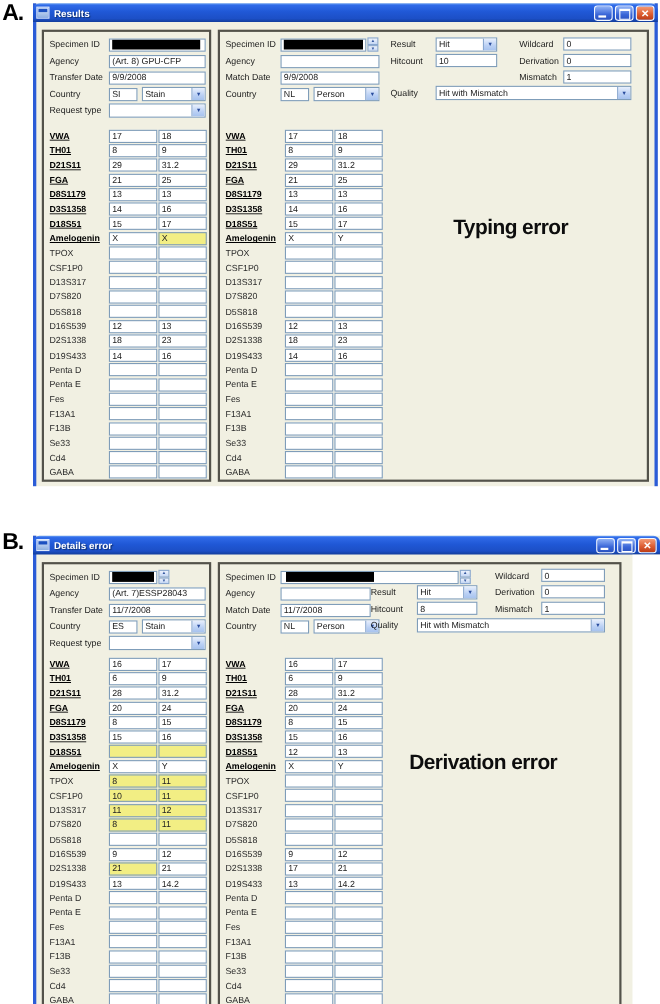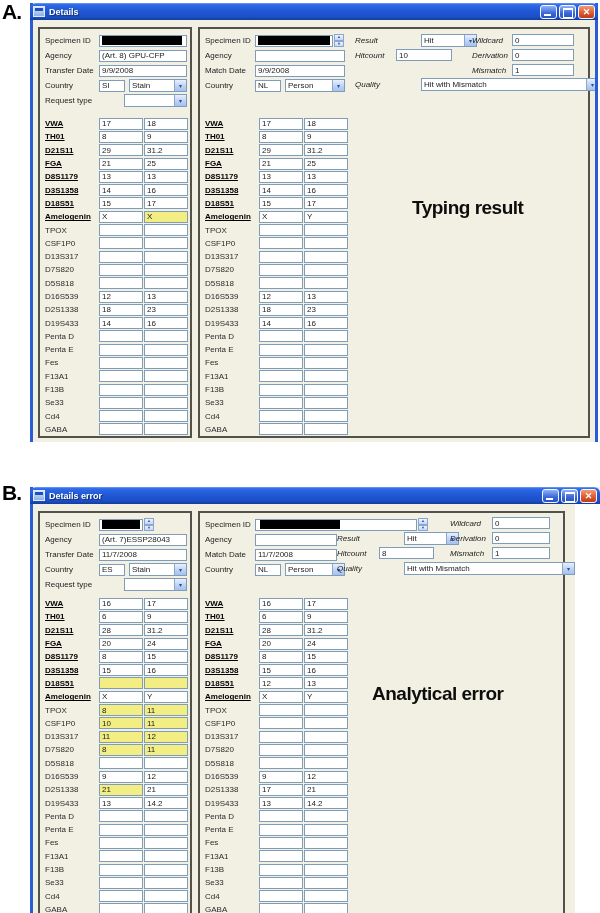"Details" span.tb-title { text: Details -> Results }
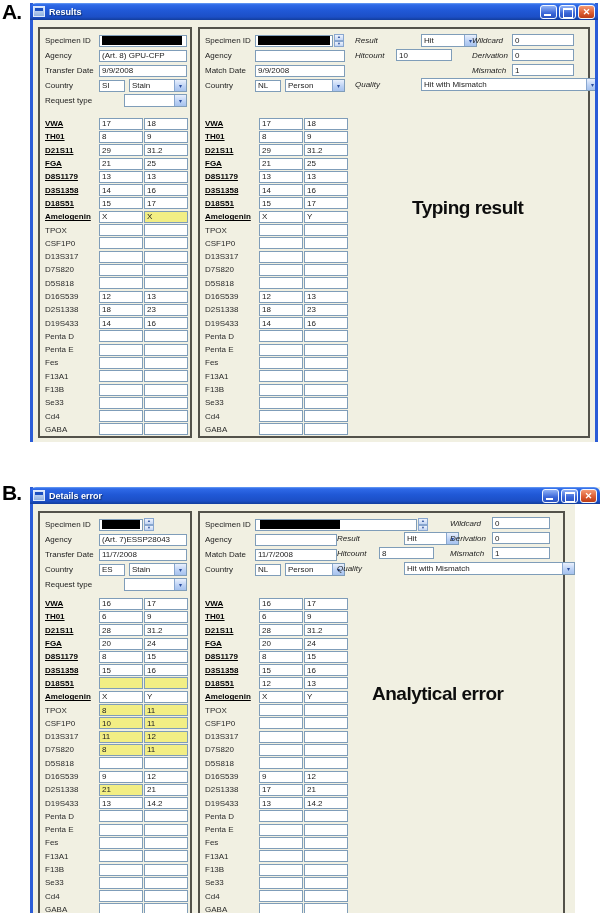"Result" .rp-label { font-style: italic -> none }
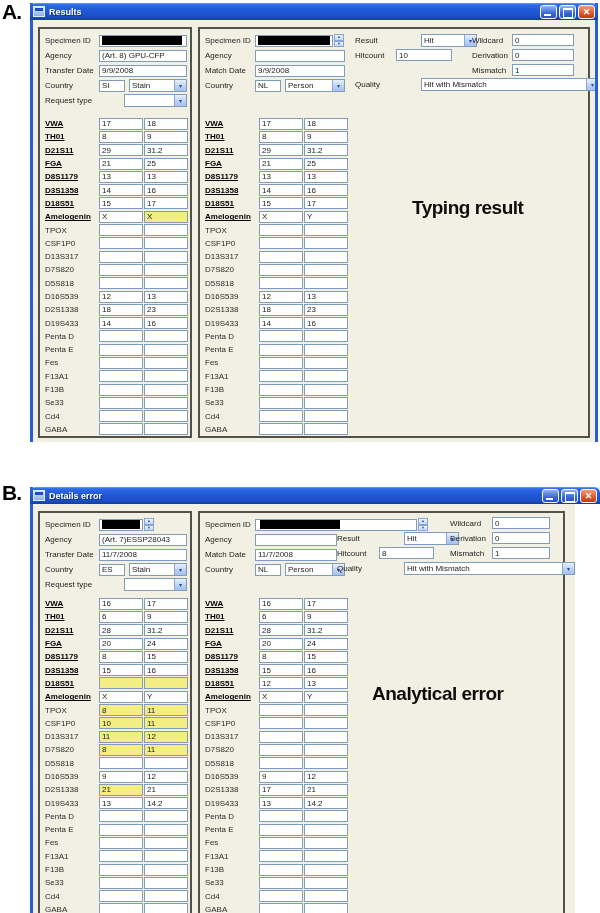"Hit" .combo { margin-left: 25px -> none }
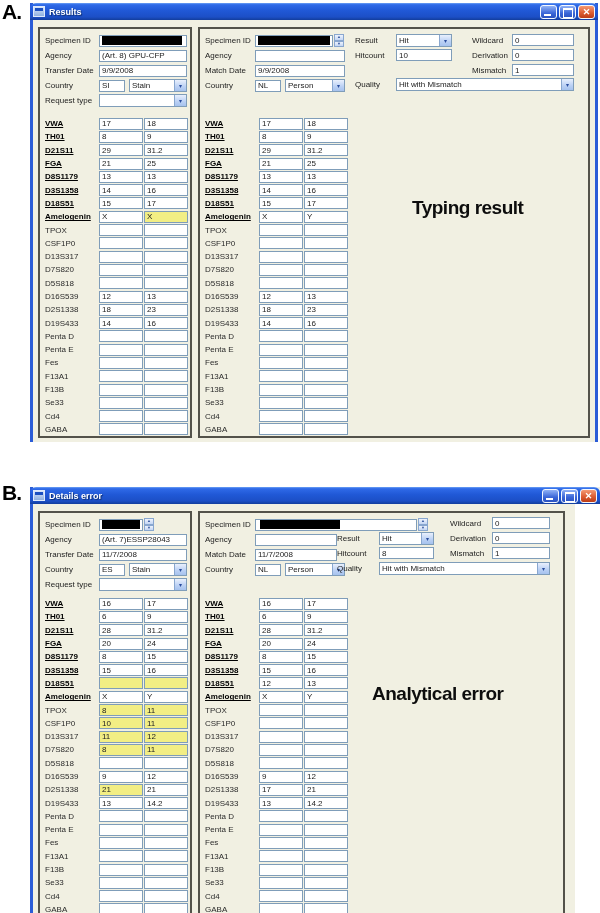"Typing result" span.annotation { text: result -> error }
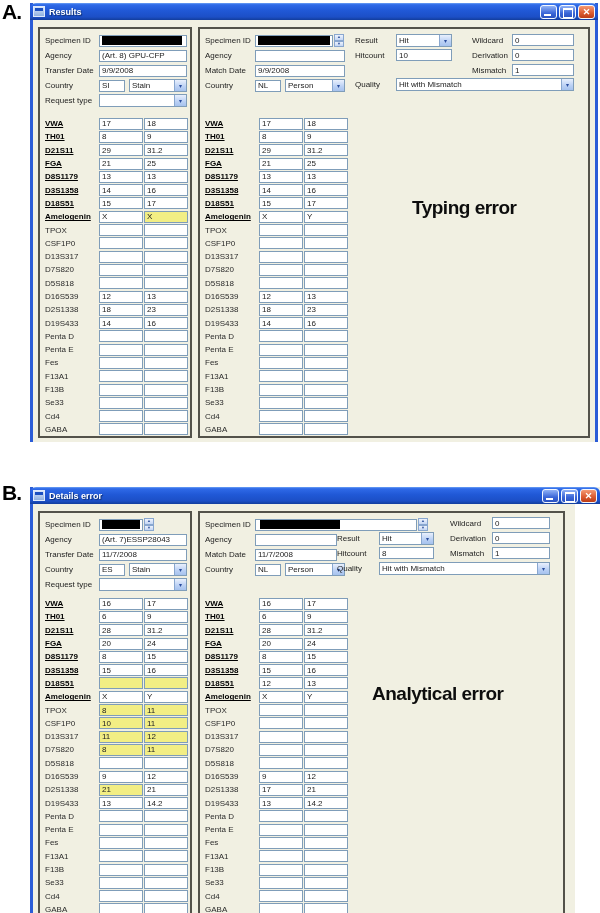"Analytical error" span.annotation { text: Analytical -> Derivation }
